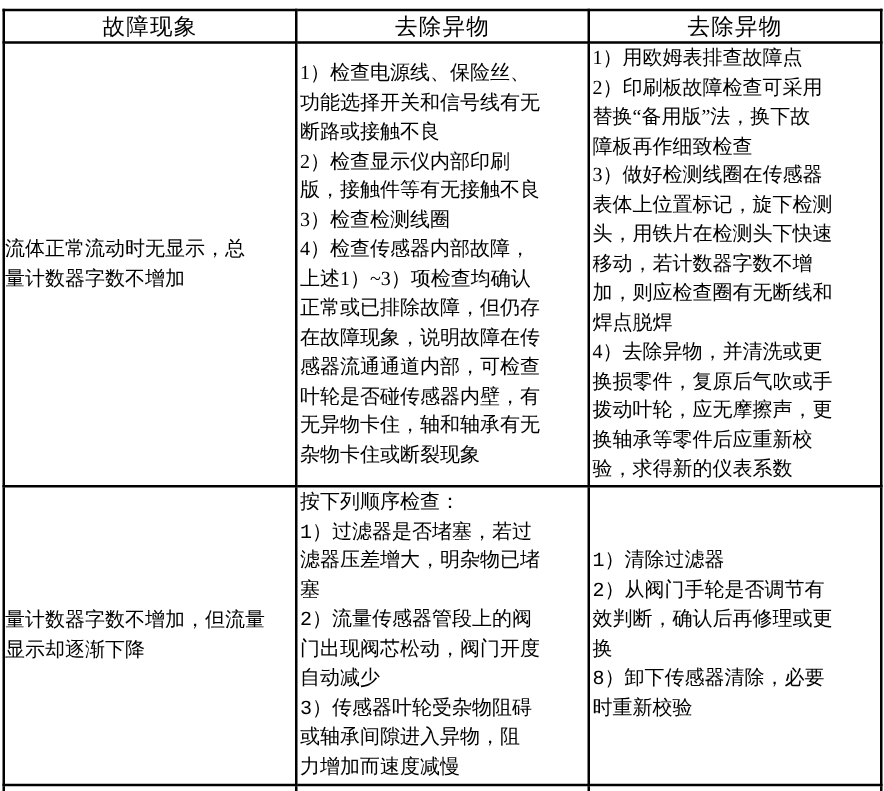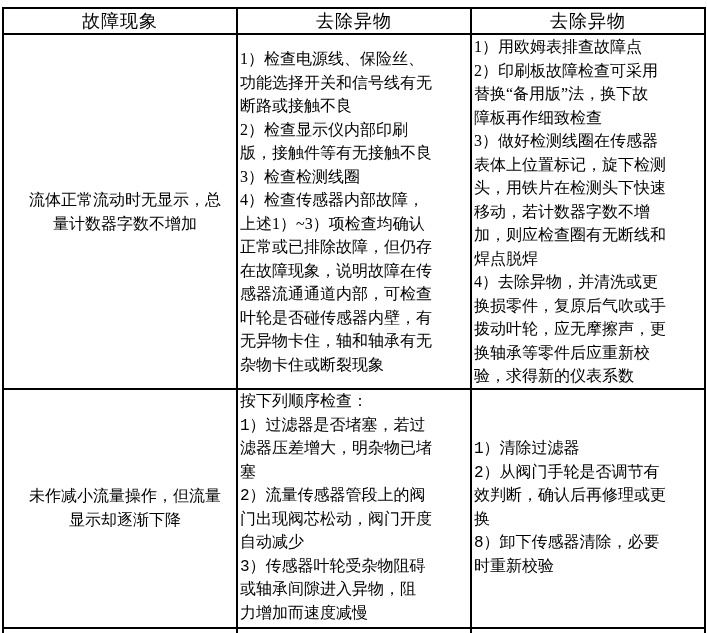"流体正常流动时无显示，总" td.col-phenomenon { padding-left: 10px -> none; text-align: center -> none }
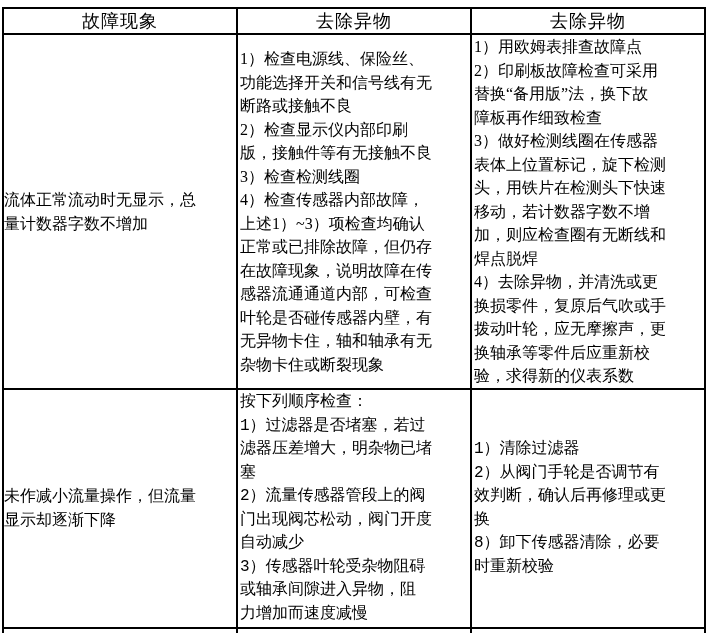"未作减小流量操作，但流量" div.cell-text { text: 未作减小流量操作 -> 量计数器字数不增加 }
